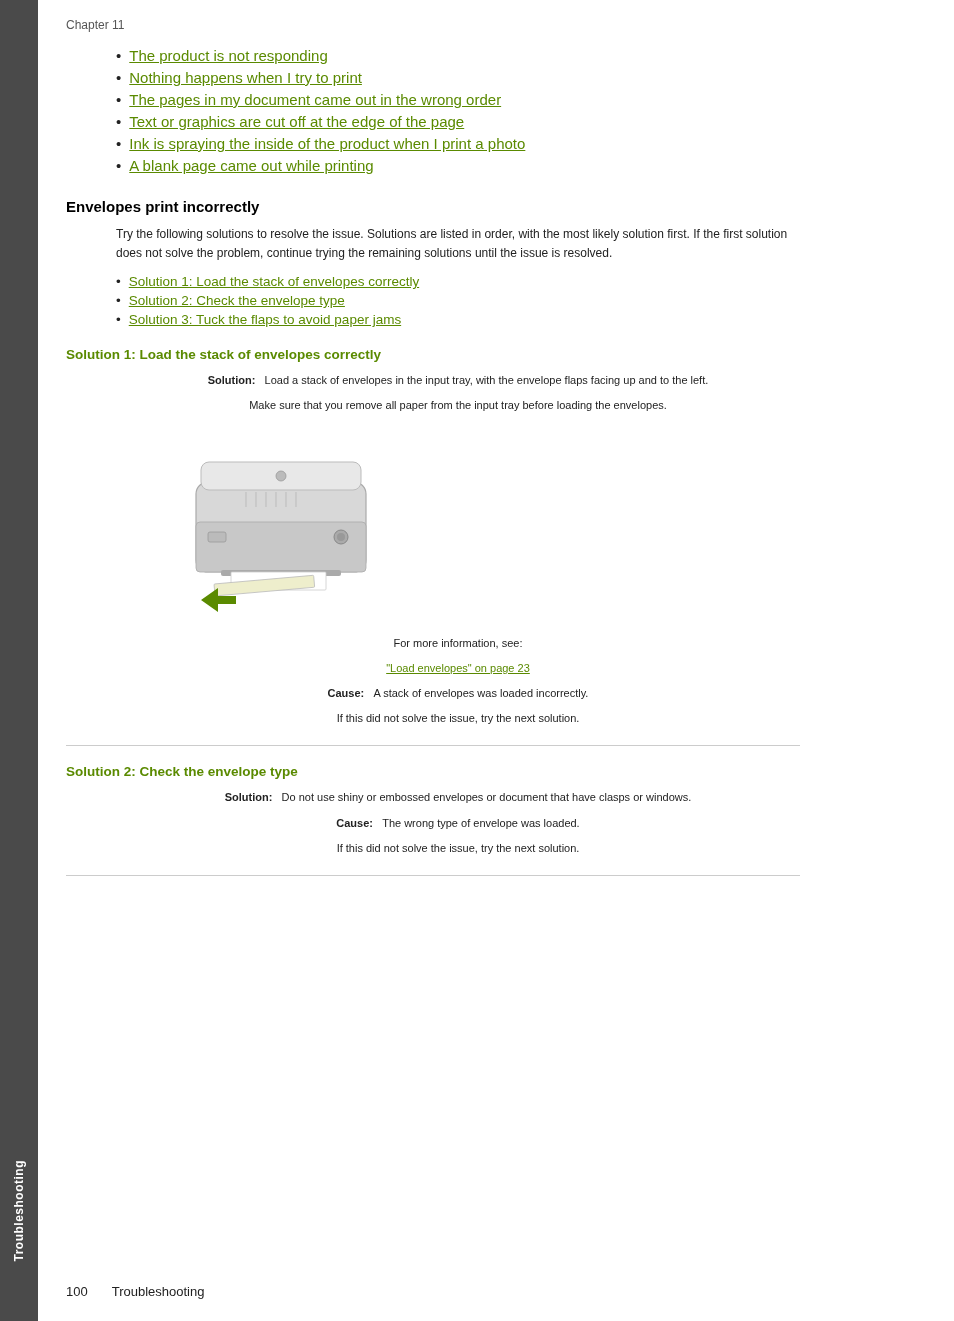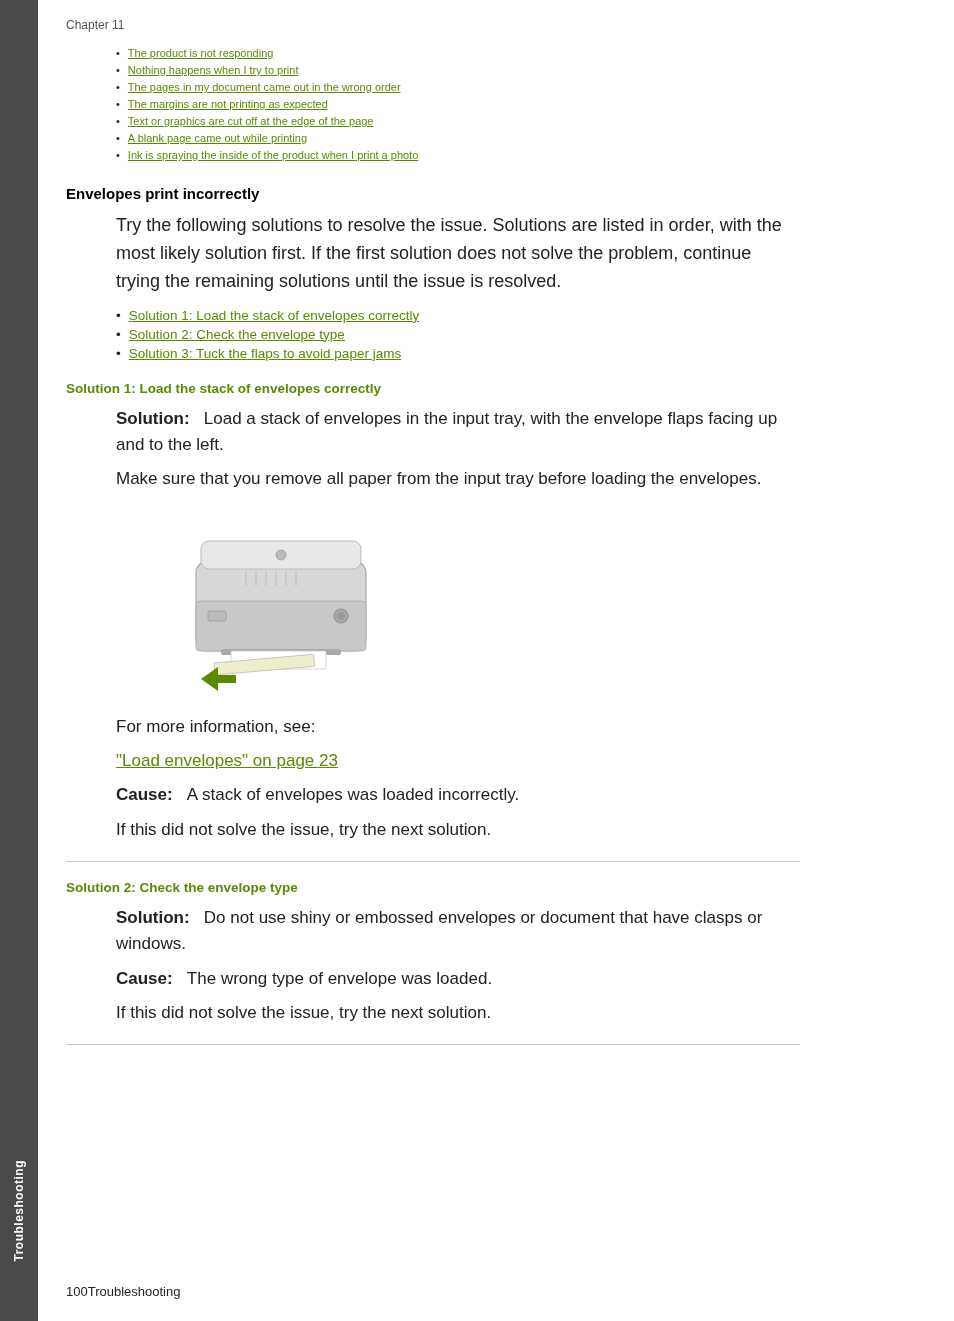"The product is not responding" .toc-list li { font-size: 11px -> 15px }
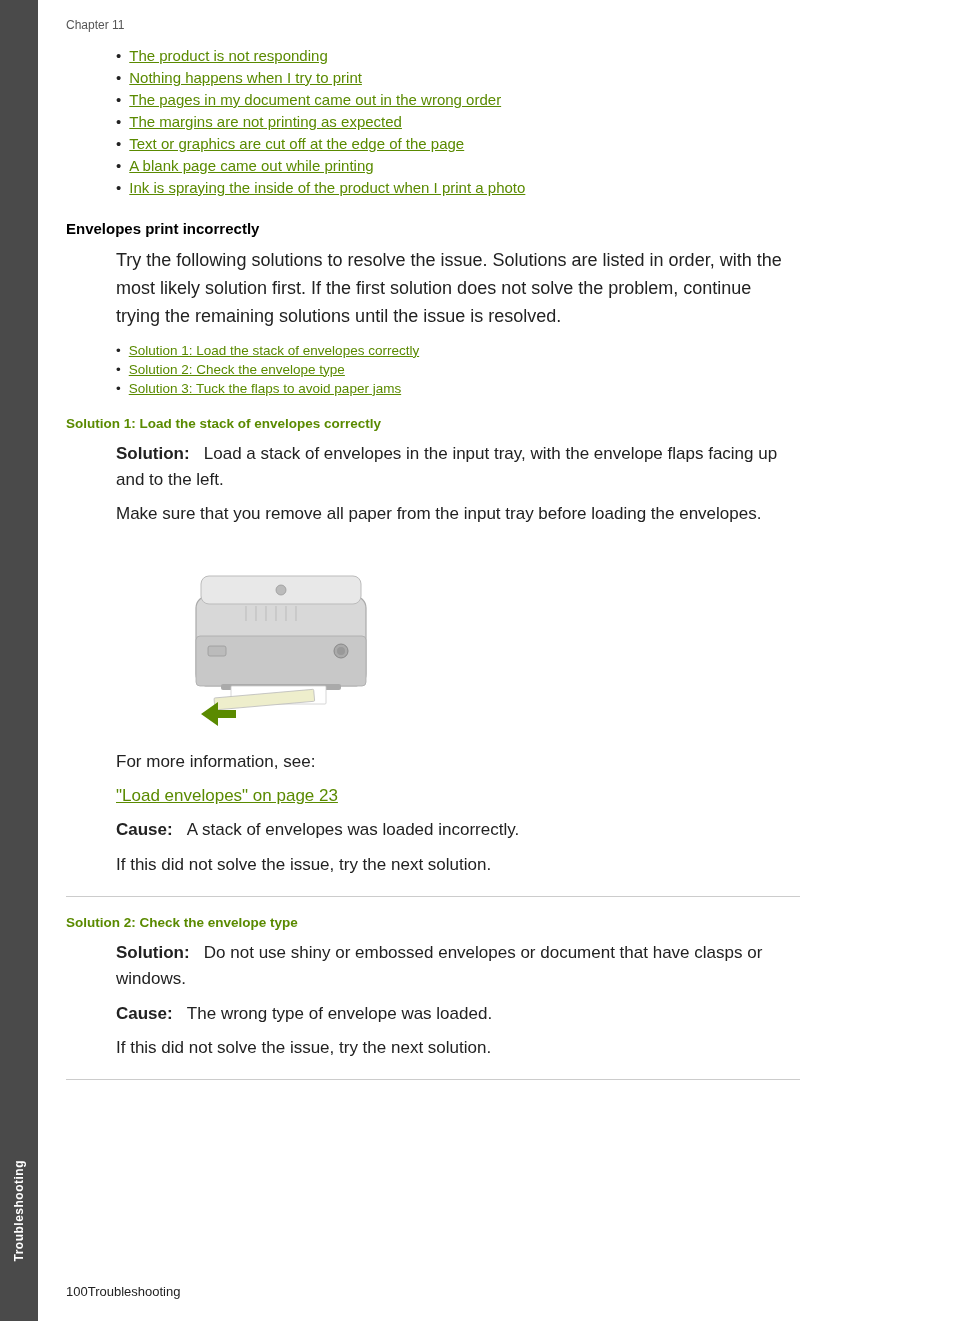"The margins are not printing" li { html: <li> <a>The margins are not printing as expected</a> </li> -> none }
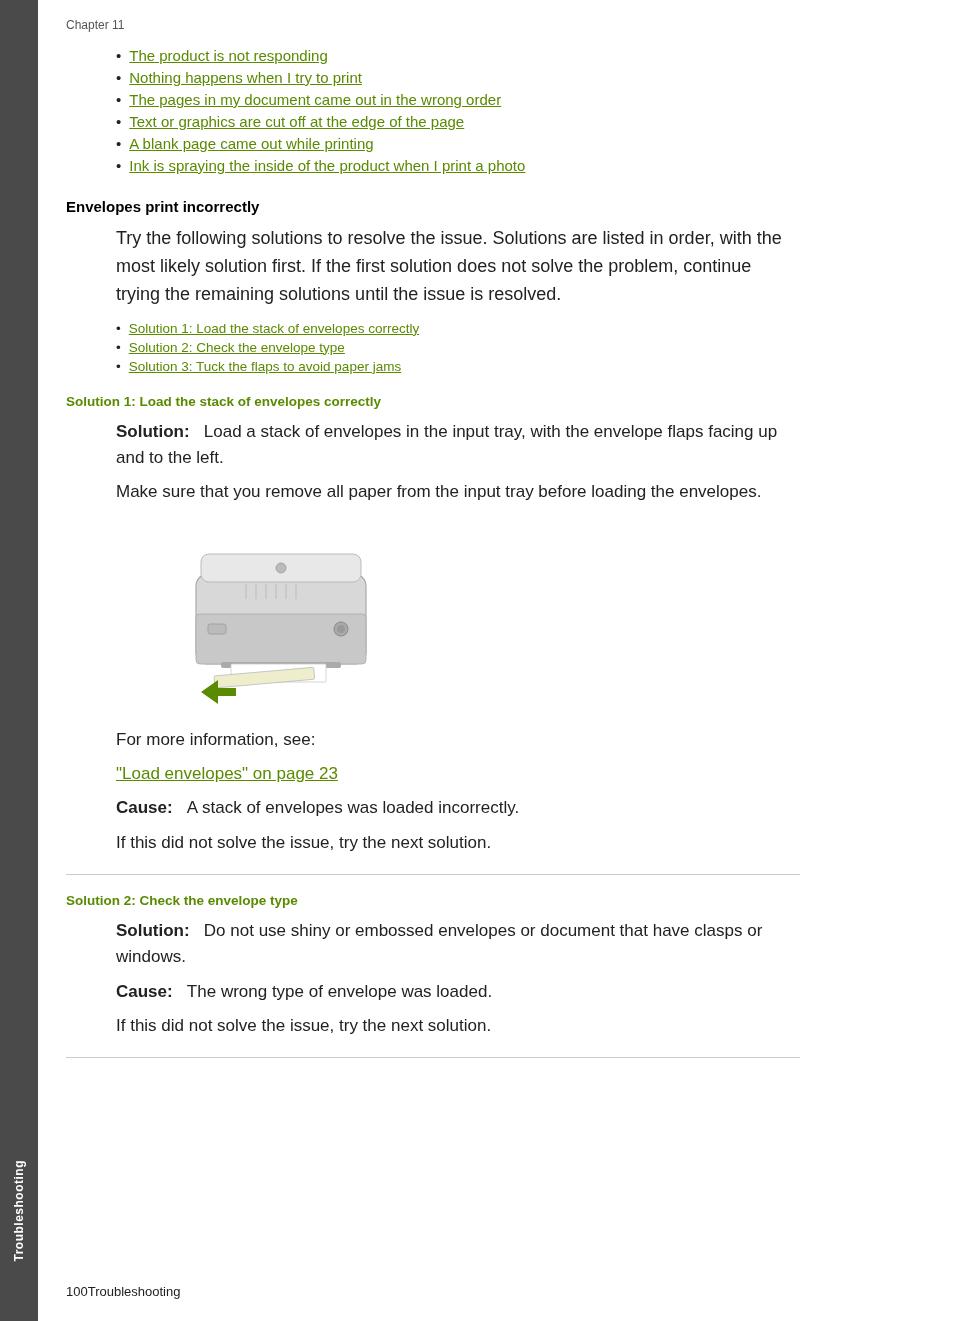"A blank page came out" li { order: before "Ink is spraying the inside" -> after "Ink is spraying the inside" }
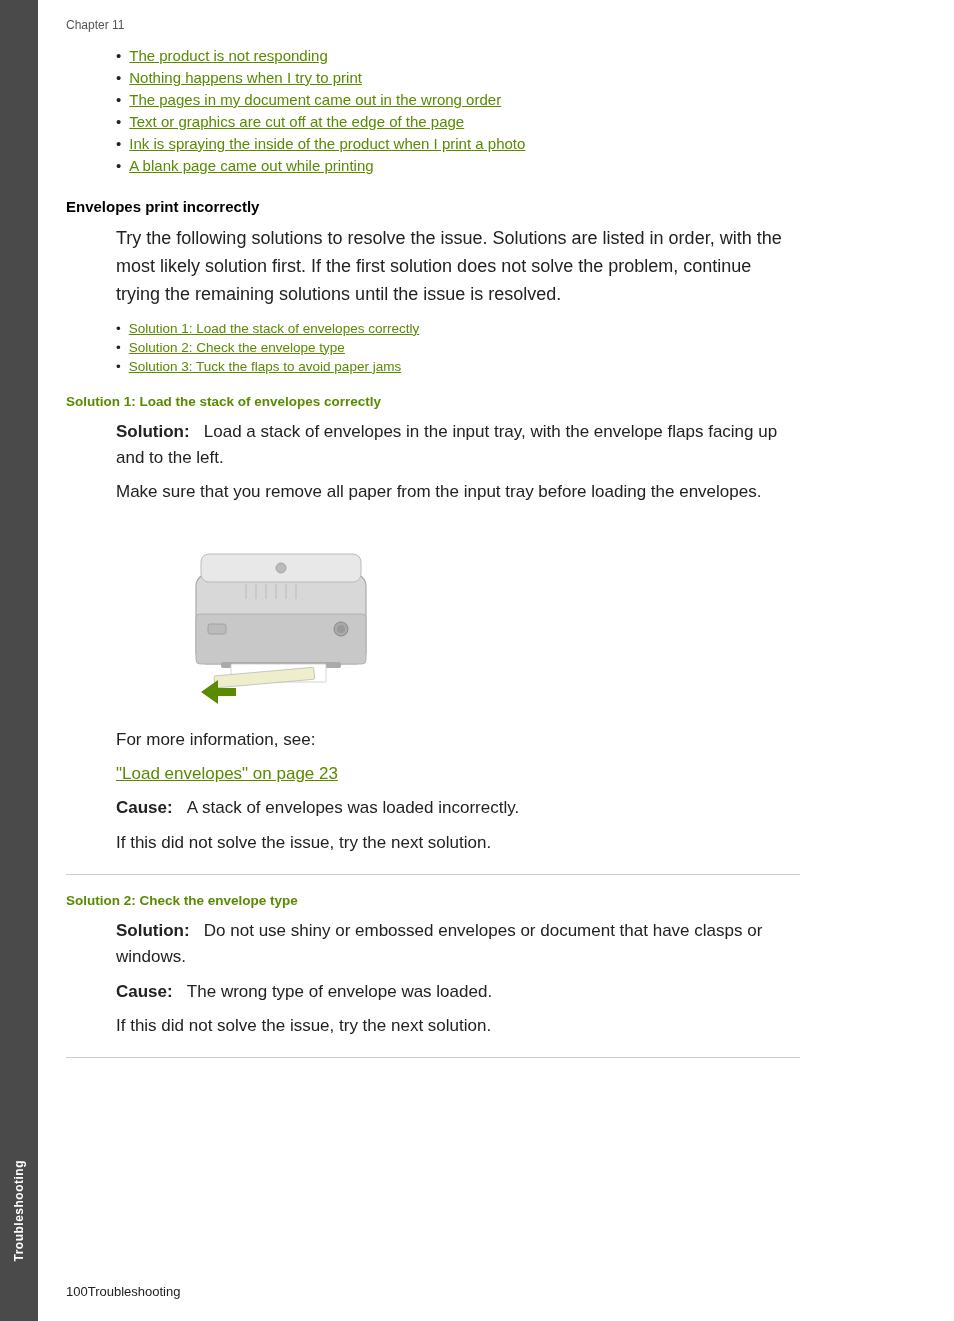"Try the following solutions to" .section-intro { font-size: 18px -> 12px }
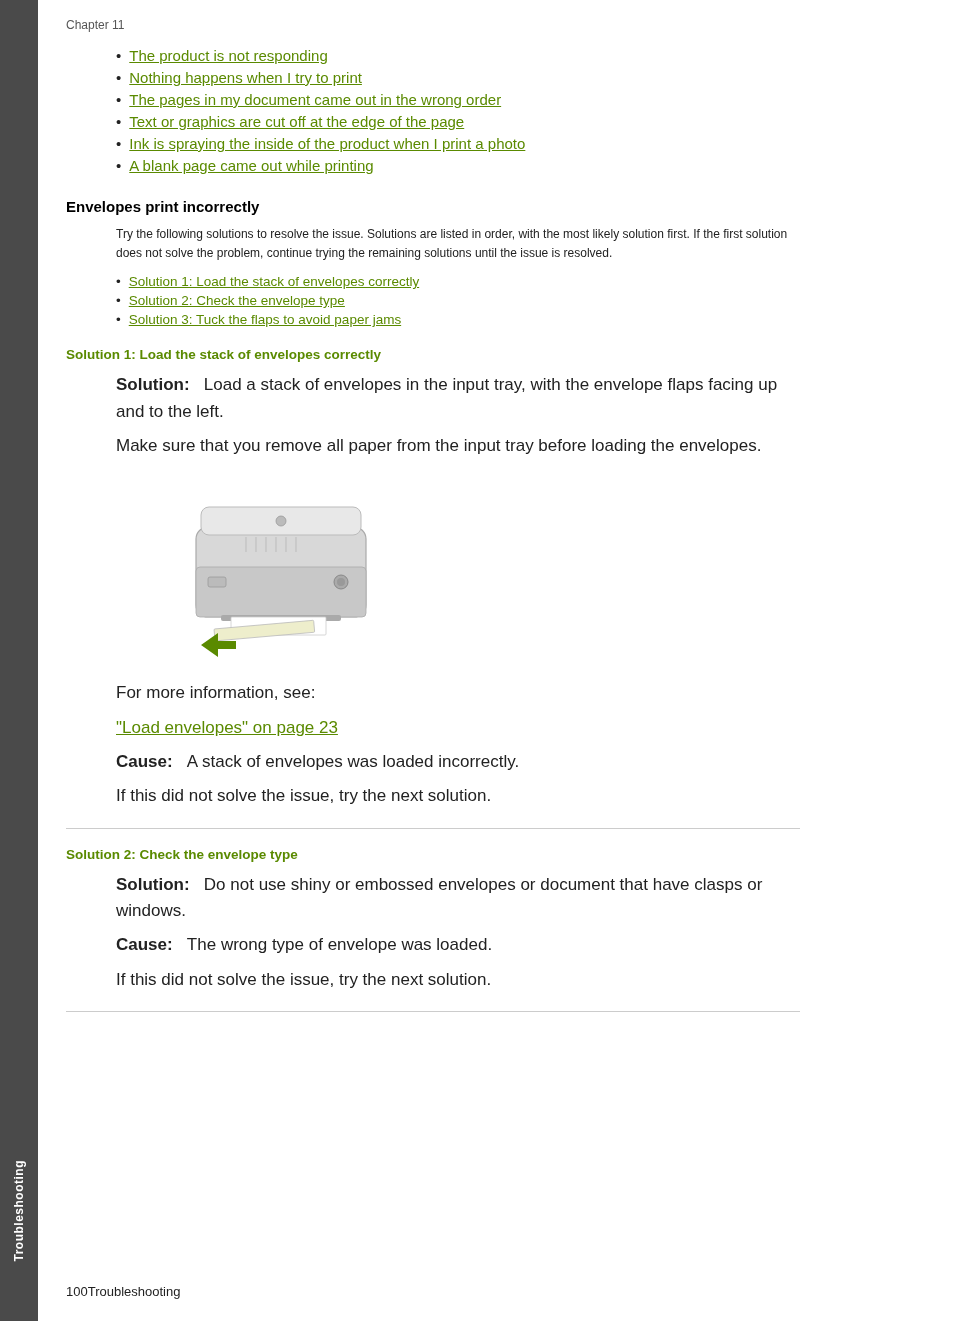"Solution: Load a stack of" .solution-body p { font-size: 17px -> 11px; text-align: none -> center }
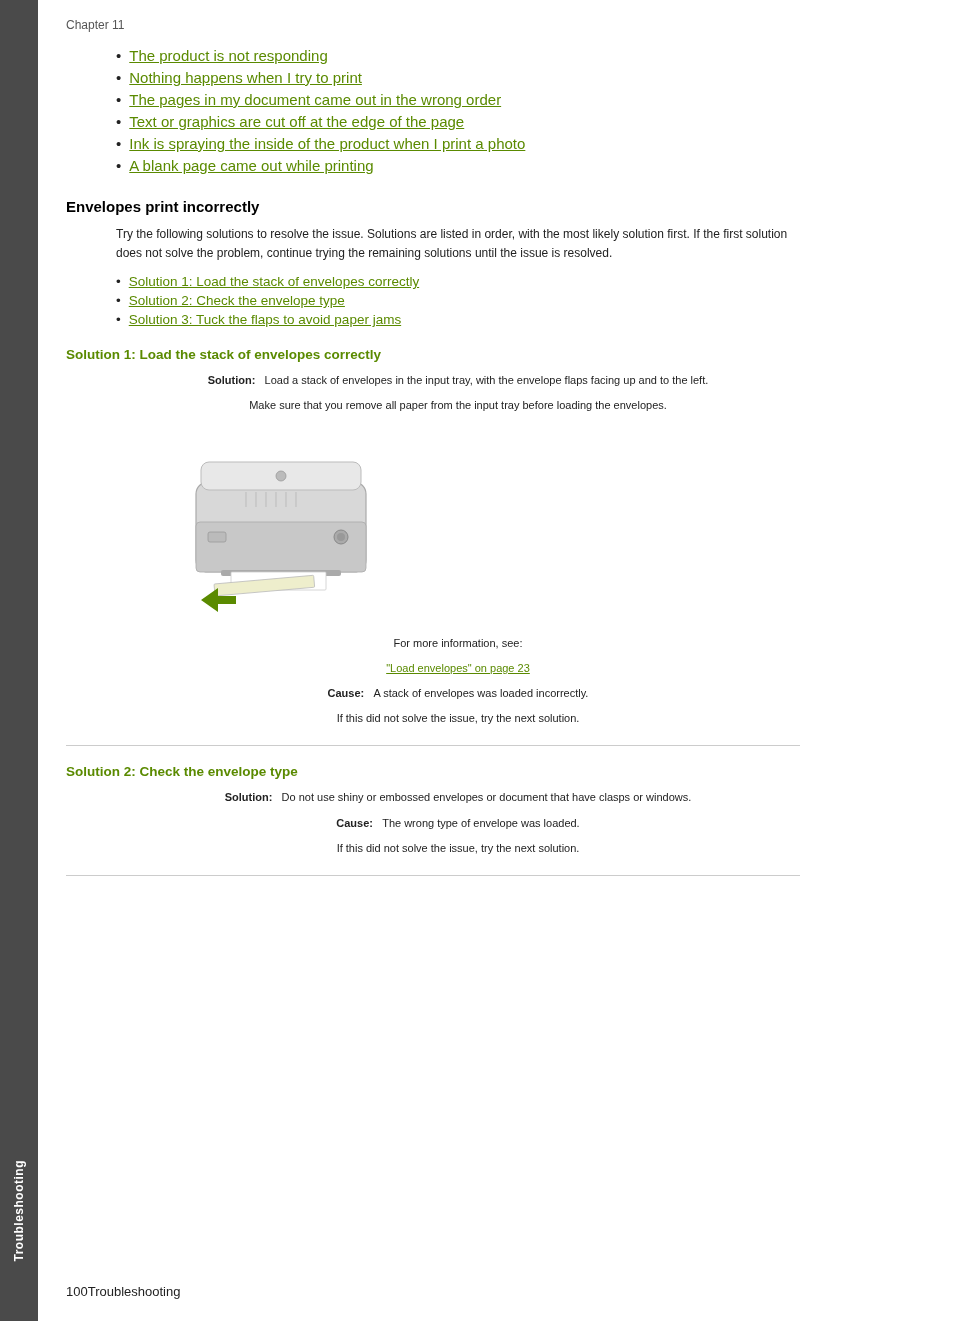"100" .page-footer { gap: 0 -> 24px }
